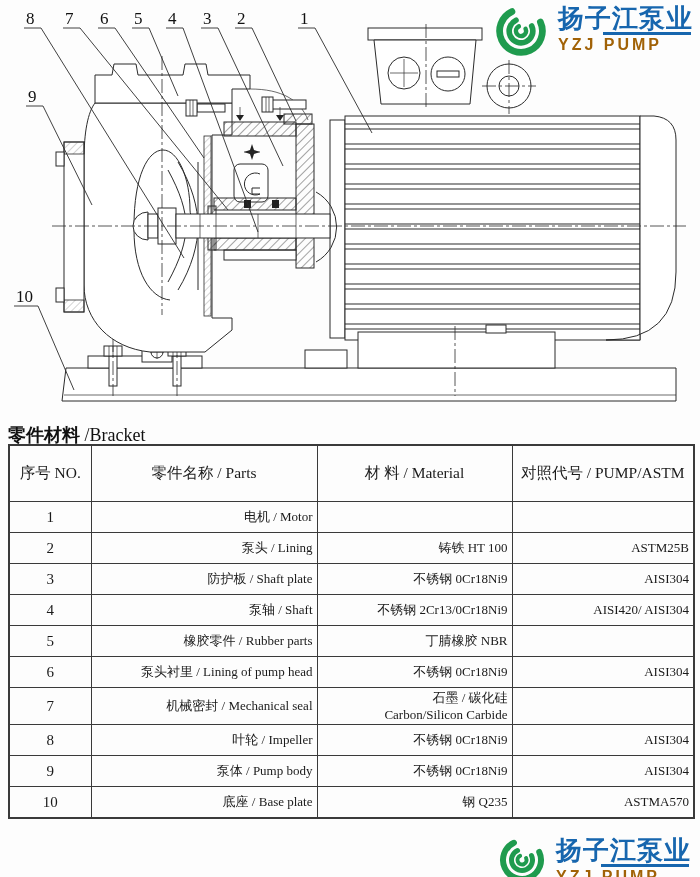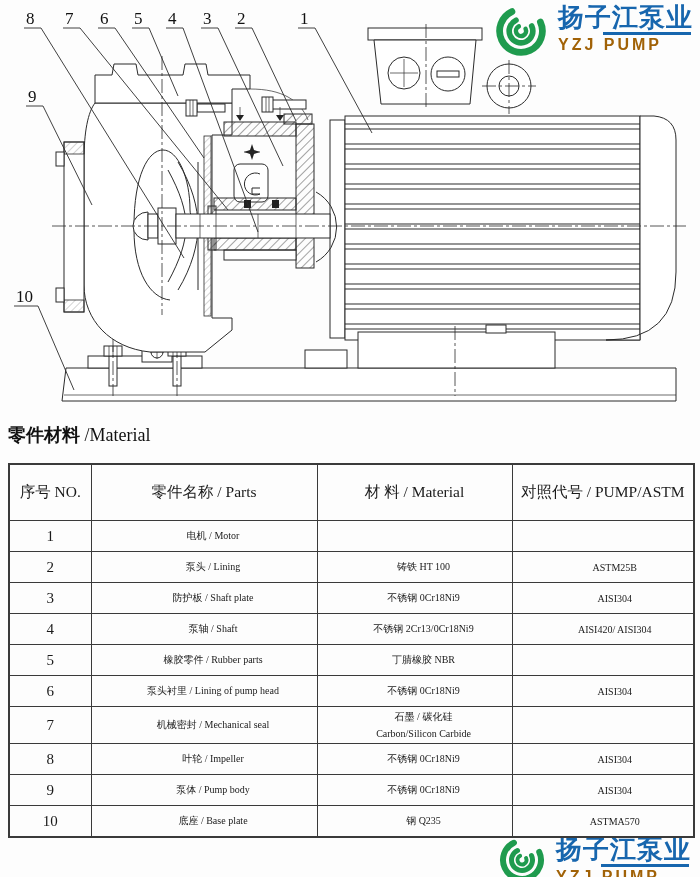"扬子江泵业" .logo-cn { font-family: Liberation Serif, serif -> Liberation Sans, sans-serif }
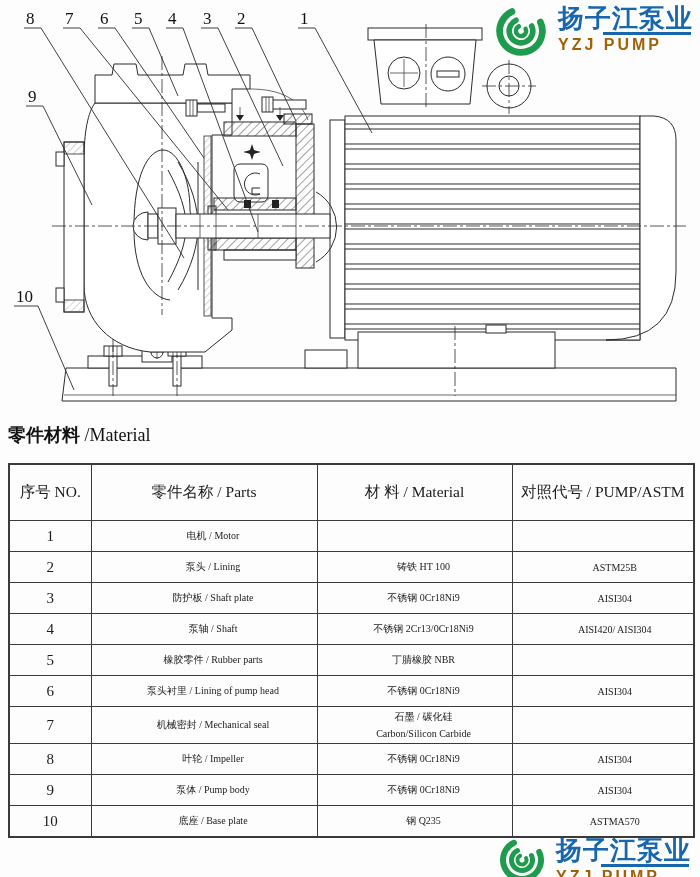"/Material" span.en { text: /Material -> /Bracket }
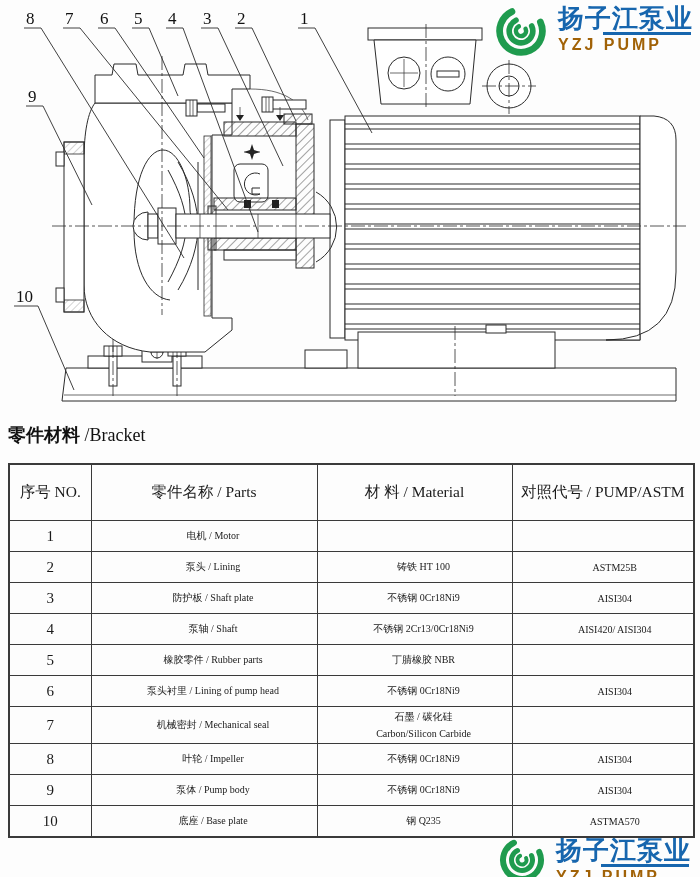"序号 NO." .tbl-wrap { top: 463px -> 444px }
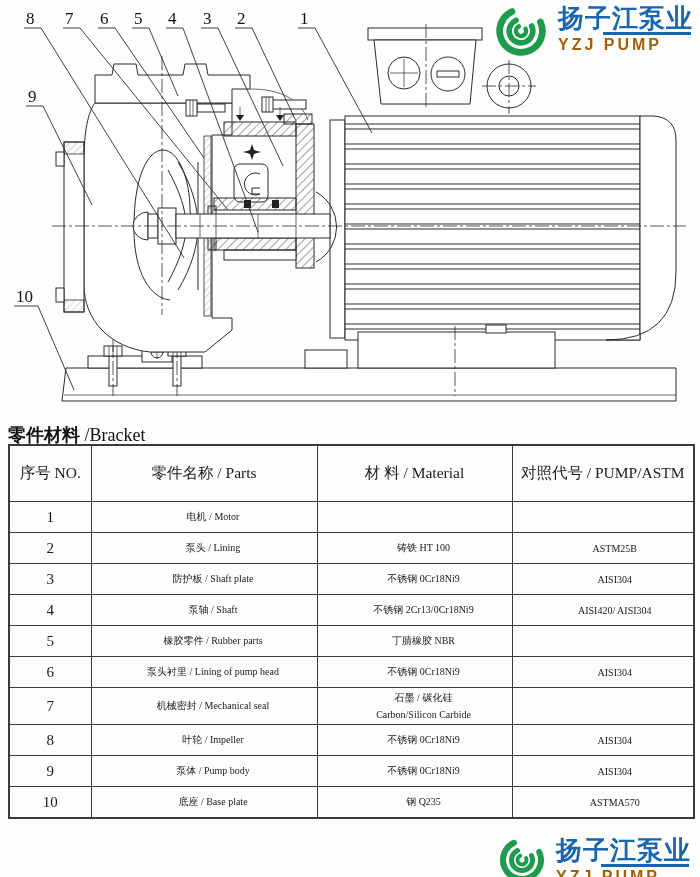"电机 / Motor" td { font-size: 10px -> 13px; text-align: center -> right }
